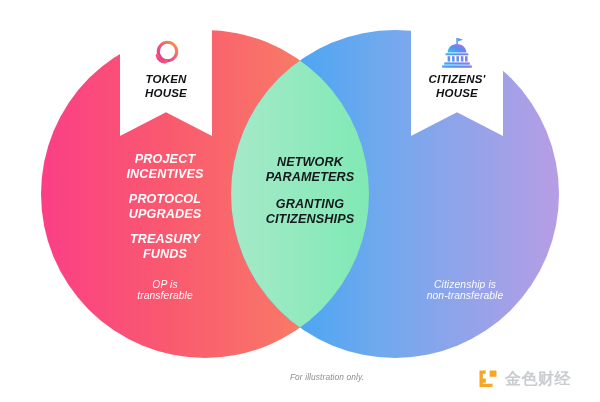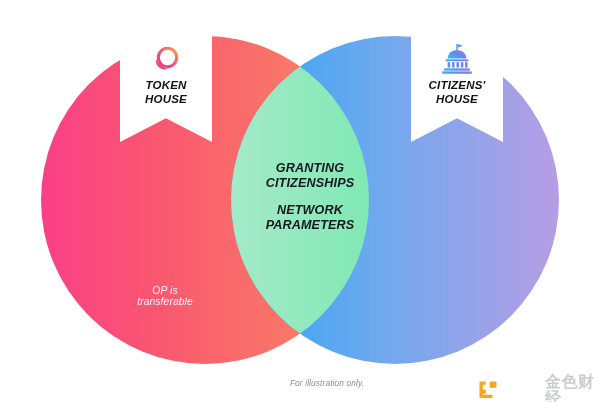"TOKEN" #stage { top: 8px -> 2px }
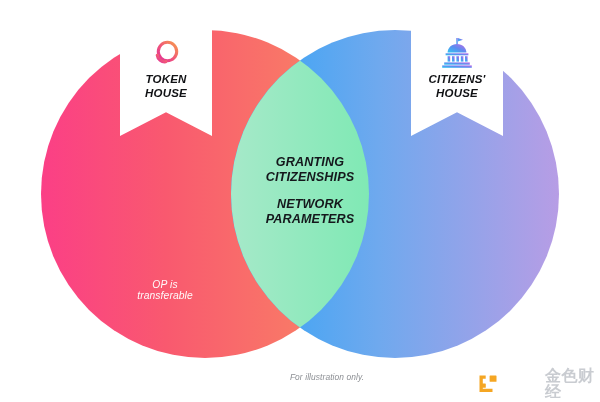"PROJECT" div.lobe-text { html: none -> <div> <div>PROJECT INCENTIVES</div> <div>PROTOCOL UPGRADES</div> <div>TREASURY FUNDS</div> </div> }
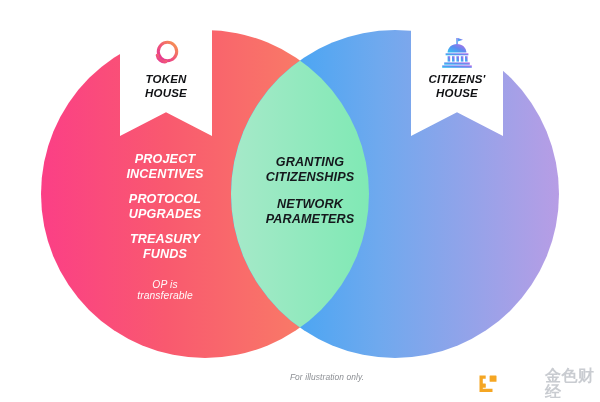"GRANTING" div.item-dark { order: before "NETWORK" -> after "NETWORK" }
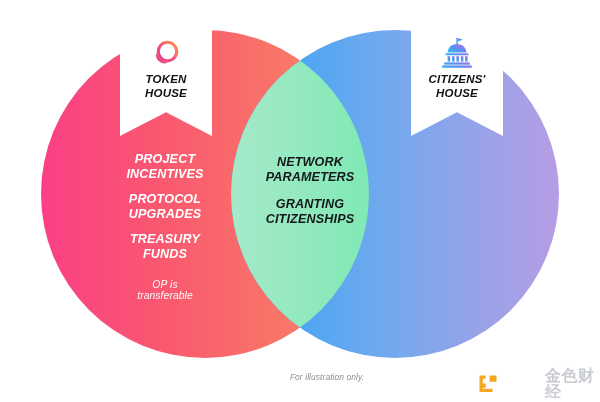"Citizenship is" div.note { html: none -> <div>Citizenship is non-transferable</div> }
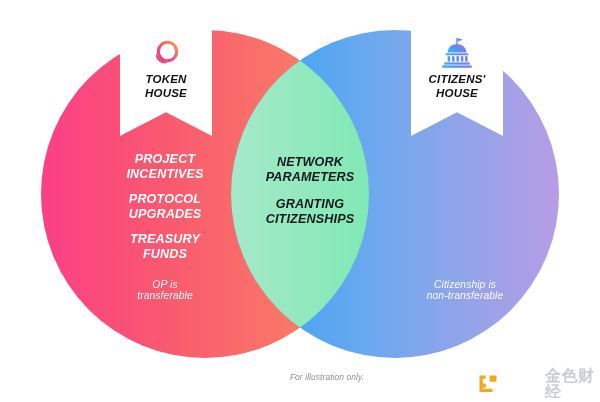"金色财经" #watermark .wm-text { margin-left: 40px -> none }
